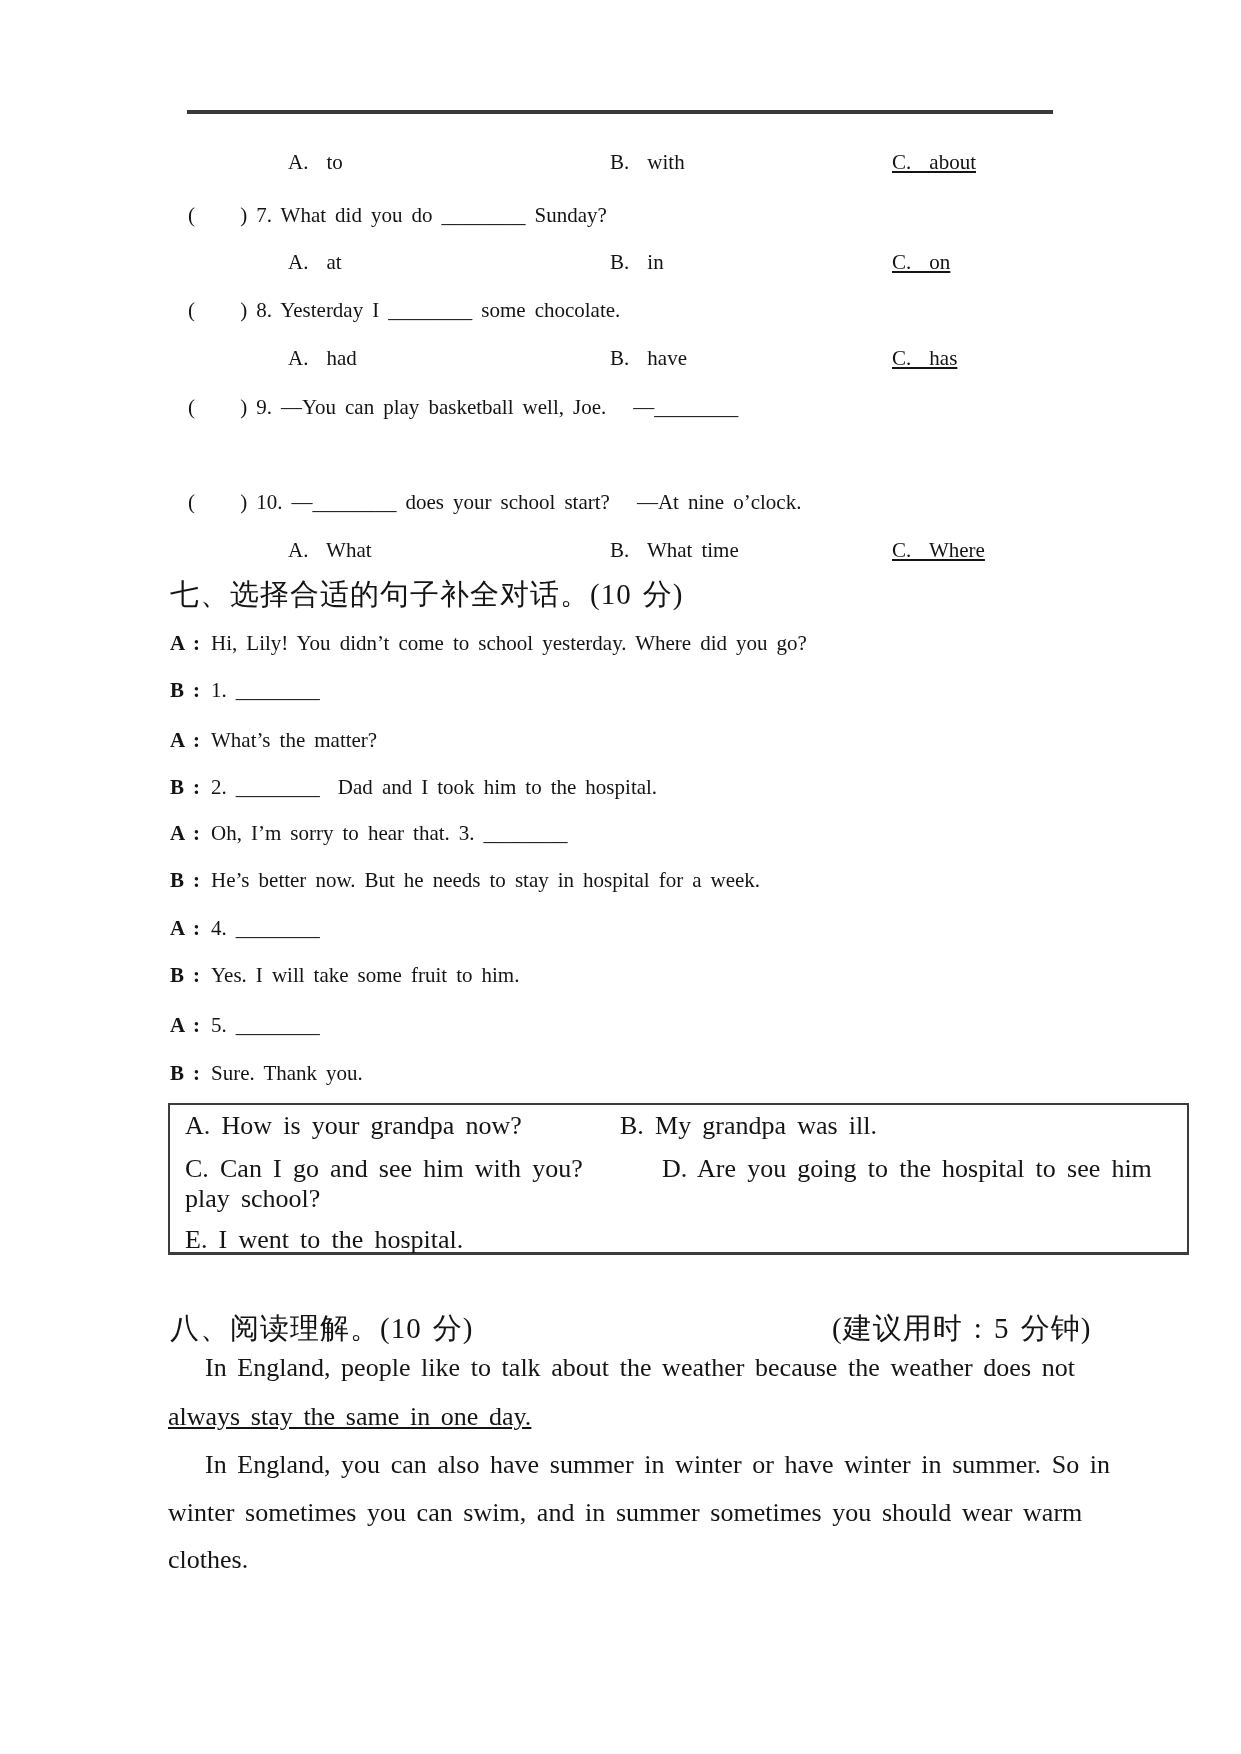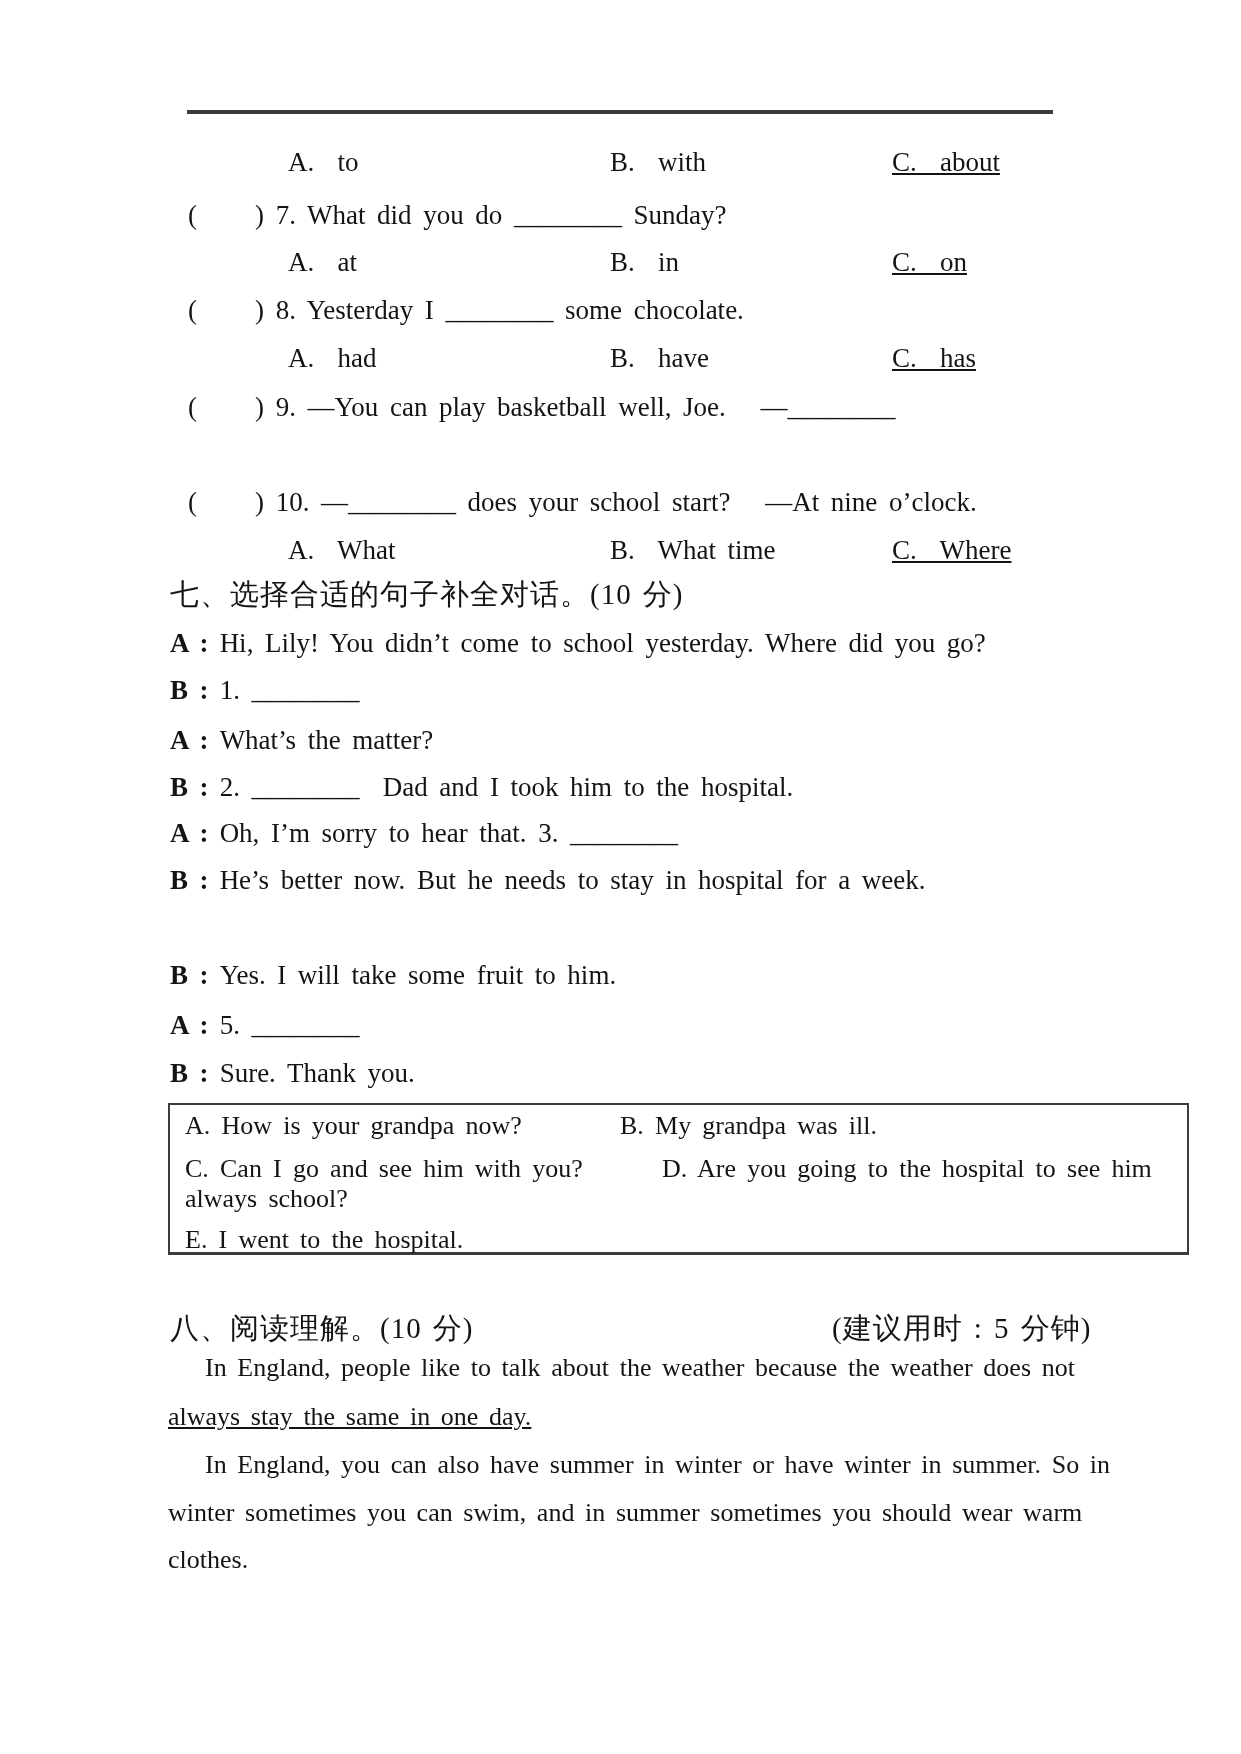"A. to" .row { font-size: 27px -> 21px }
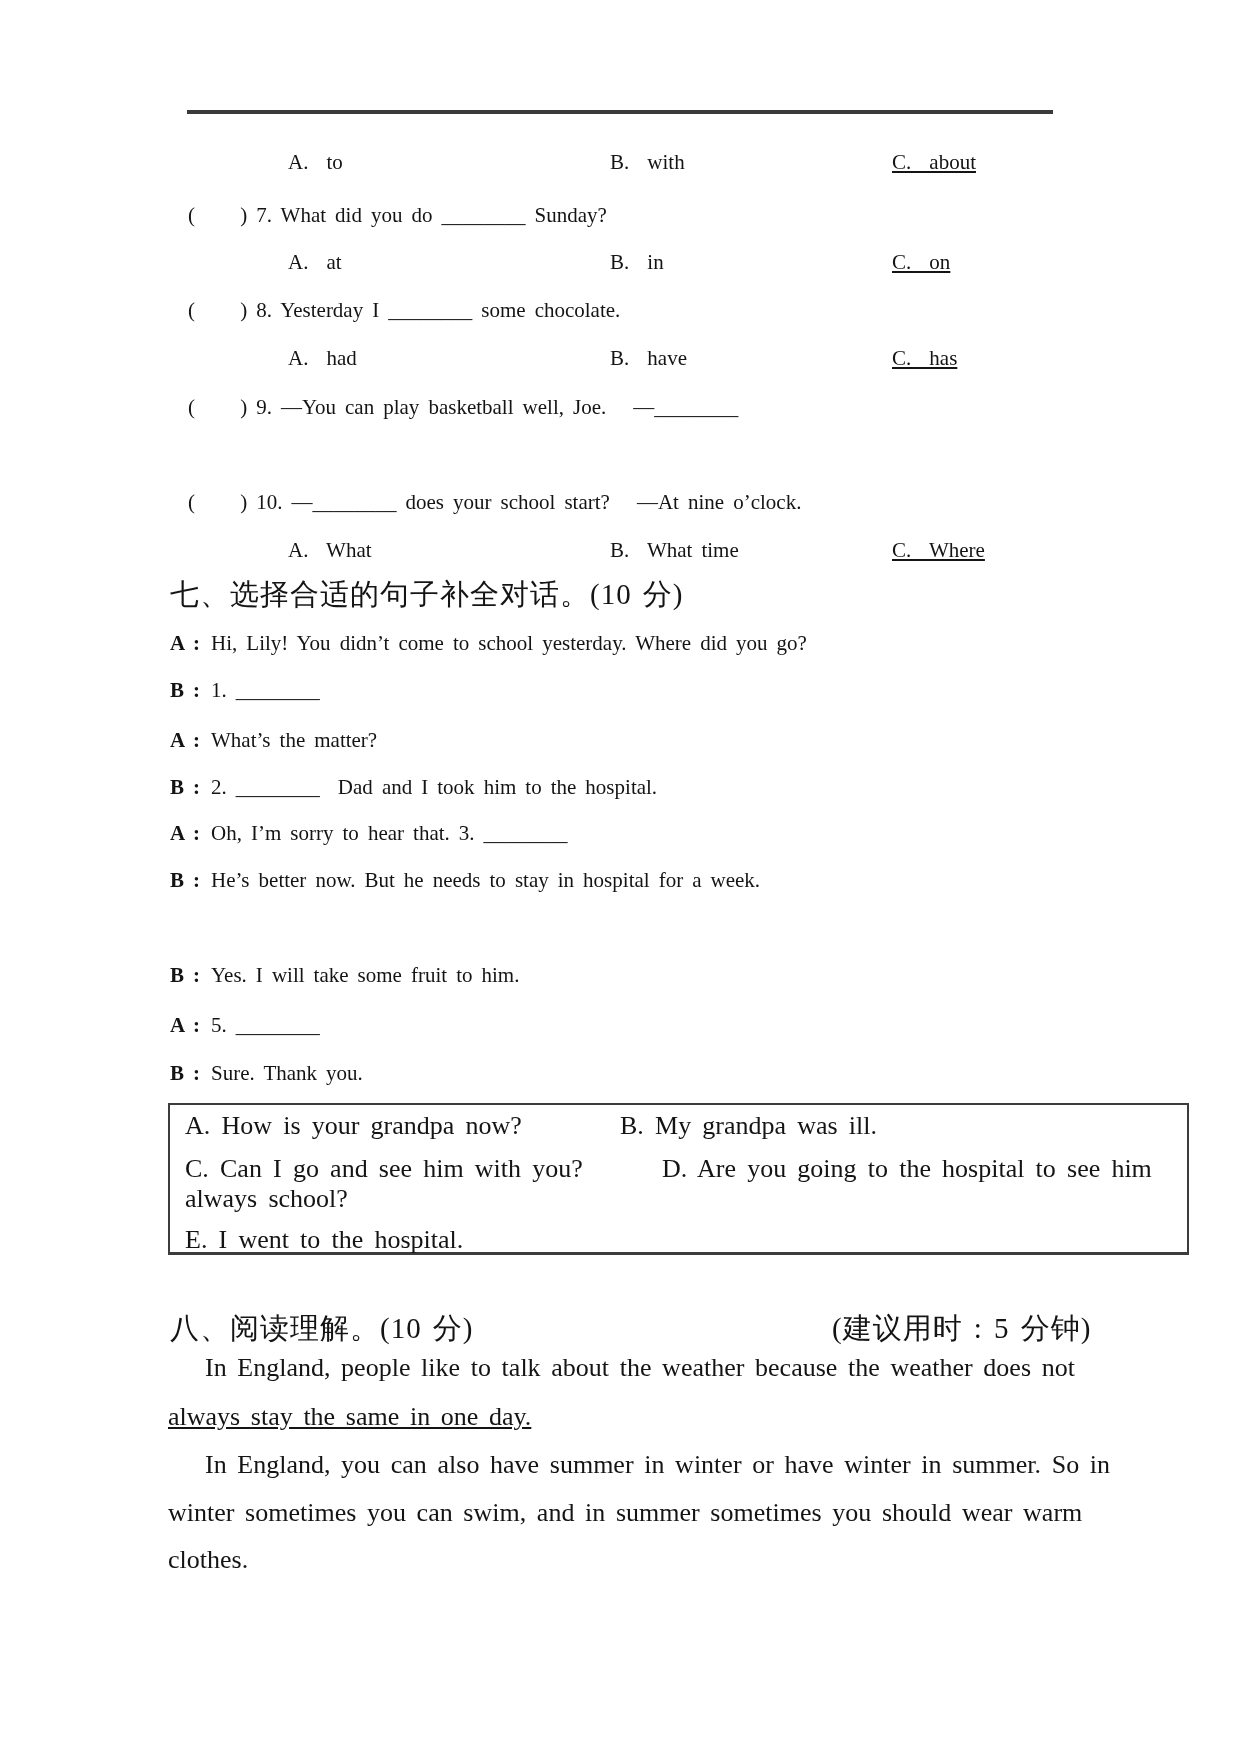"A : 4. ________" div.row { html: none -> <div> <b>A :</b><span>4. ________</span> </div> }
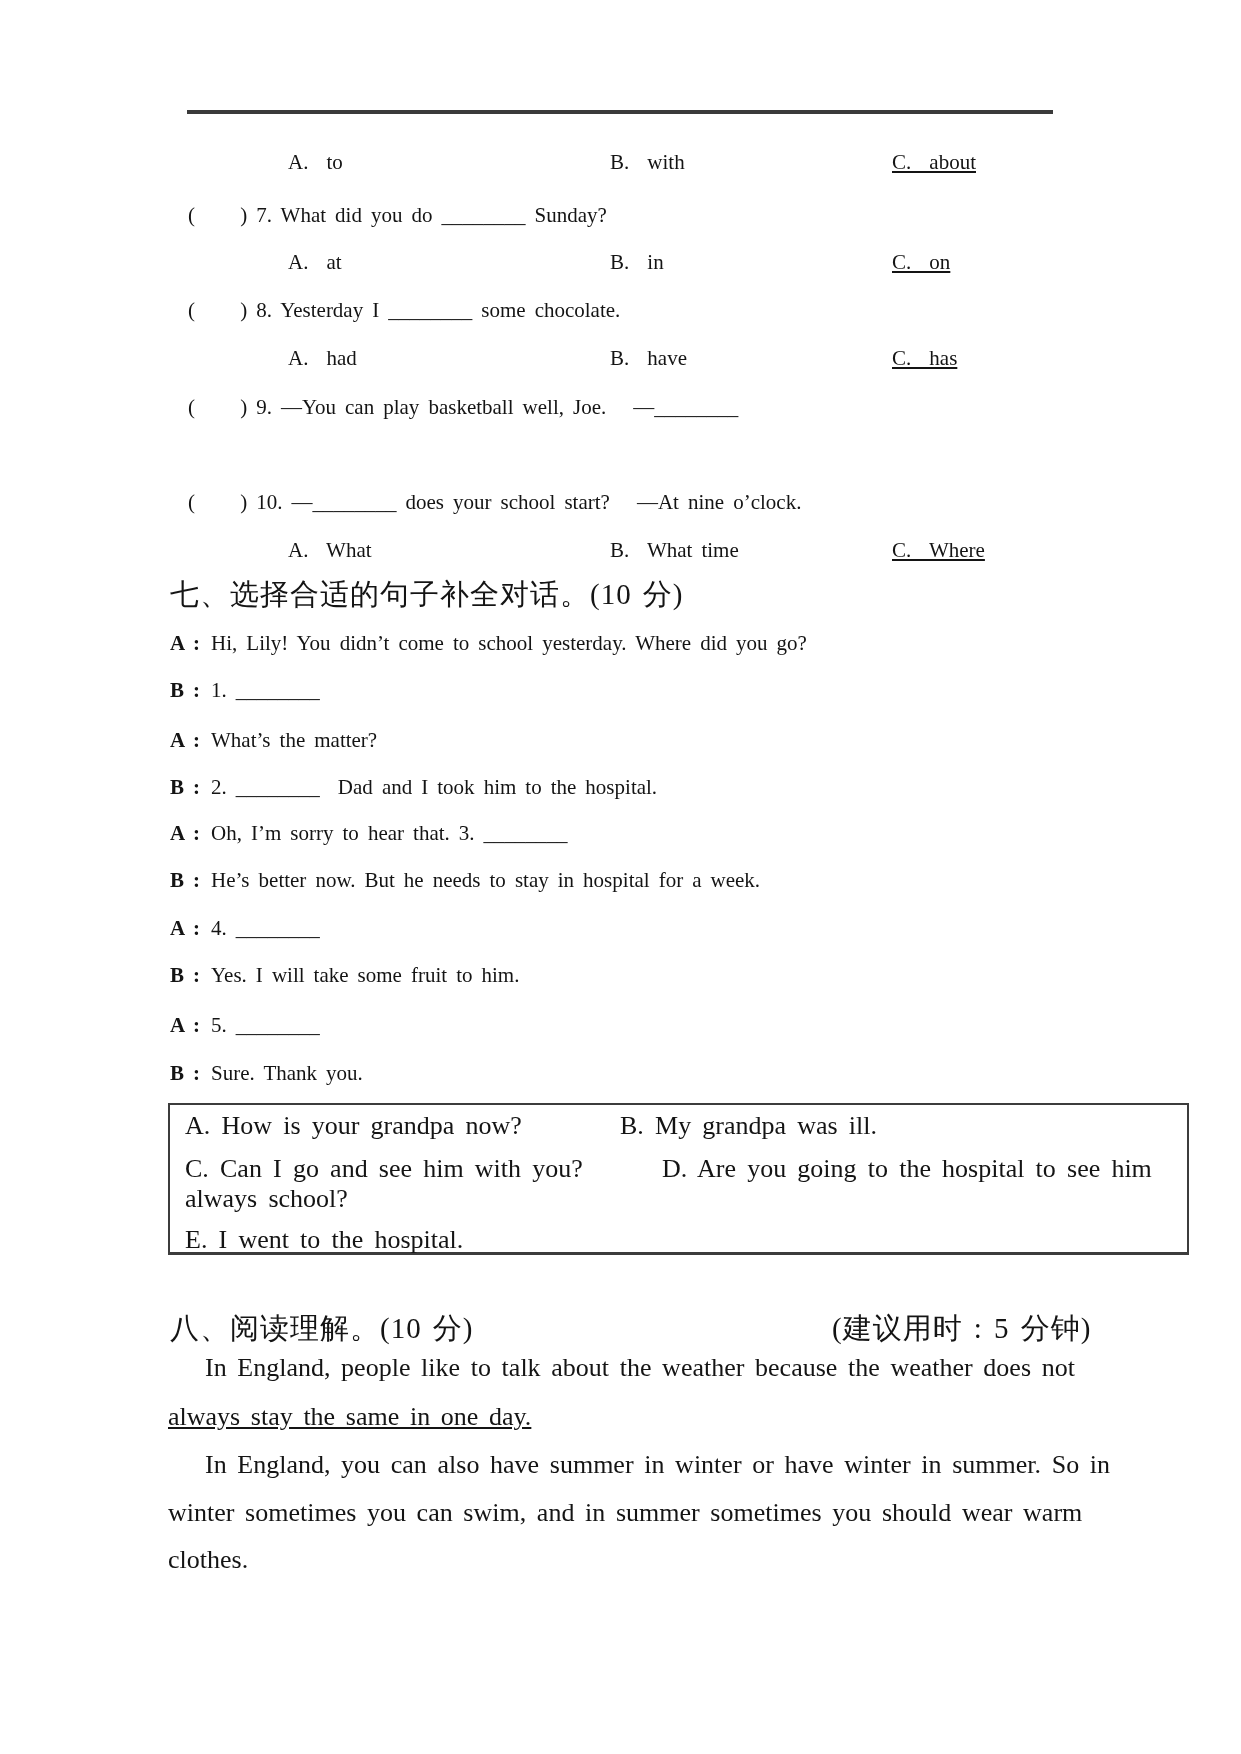"always school?" span.boxrow { text: always -> play }
